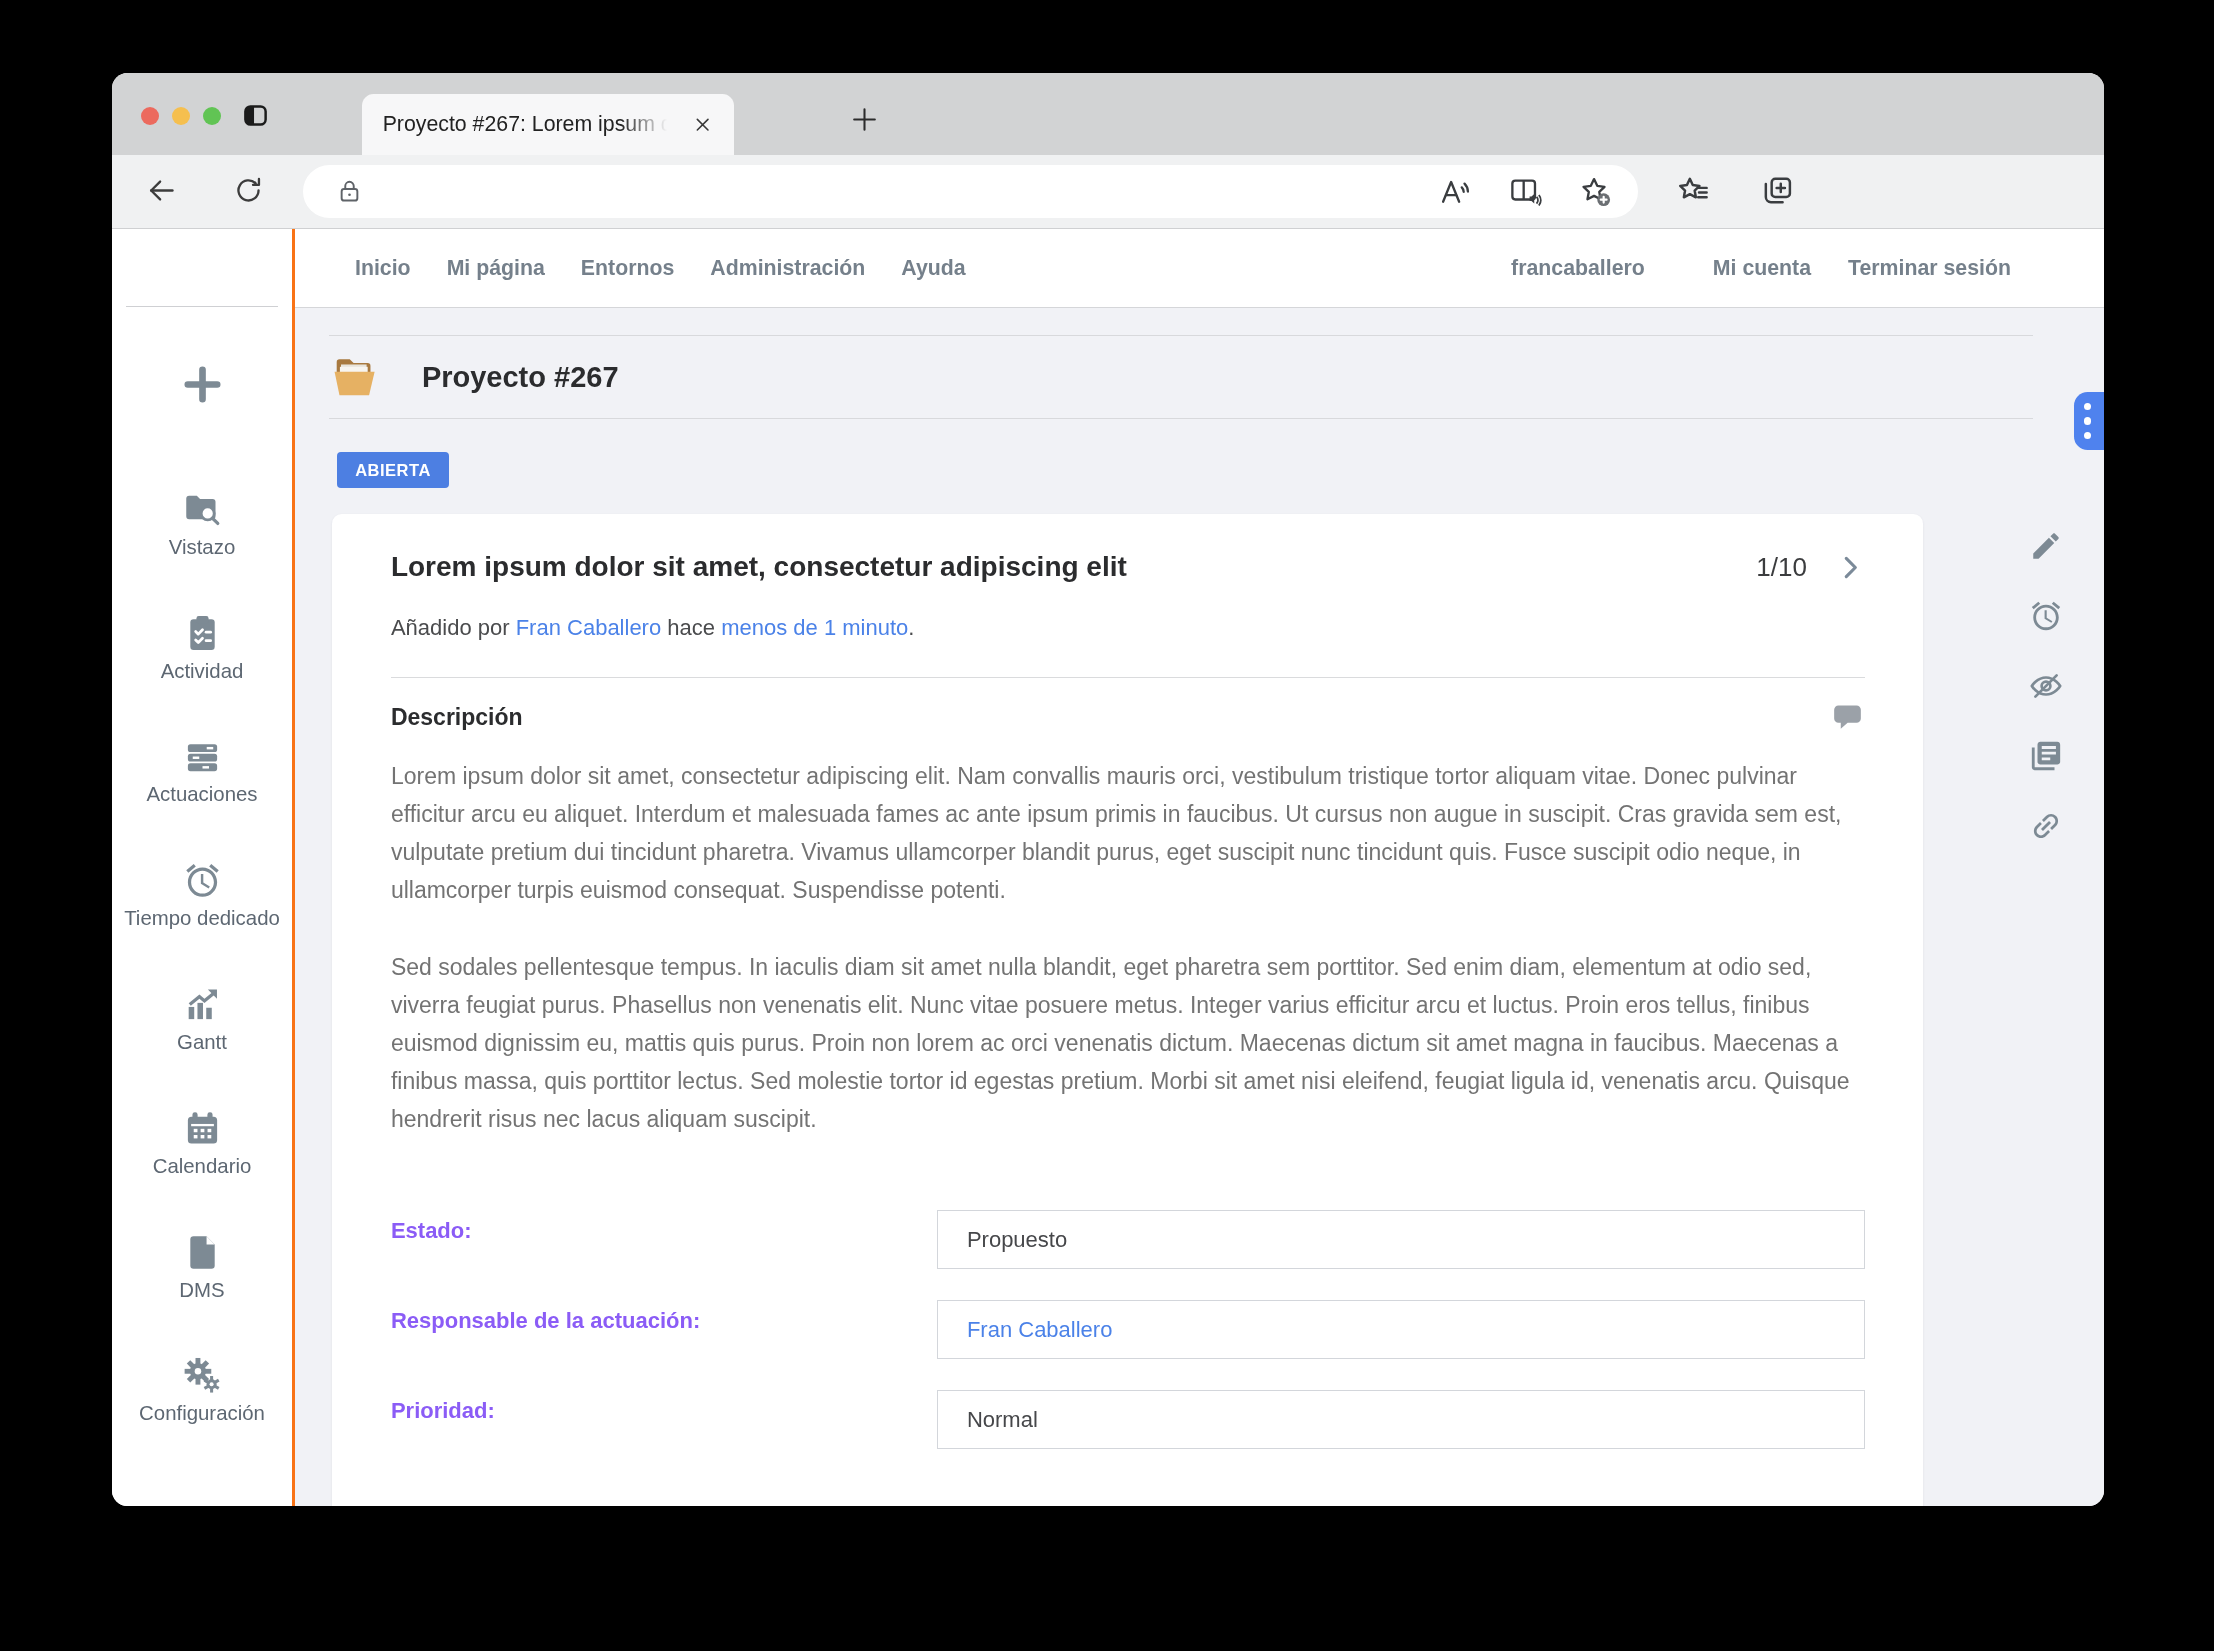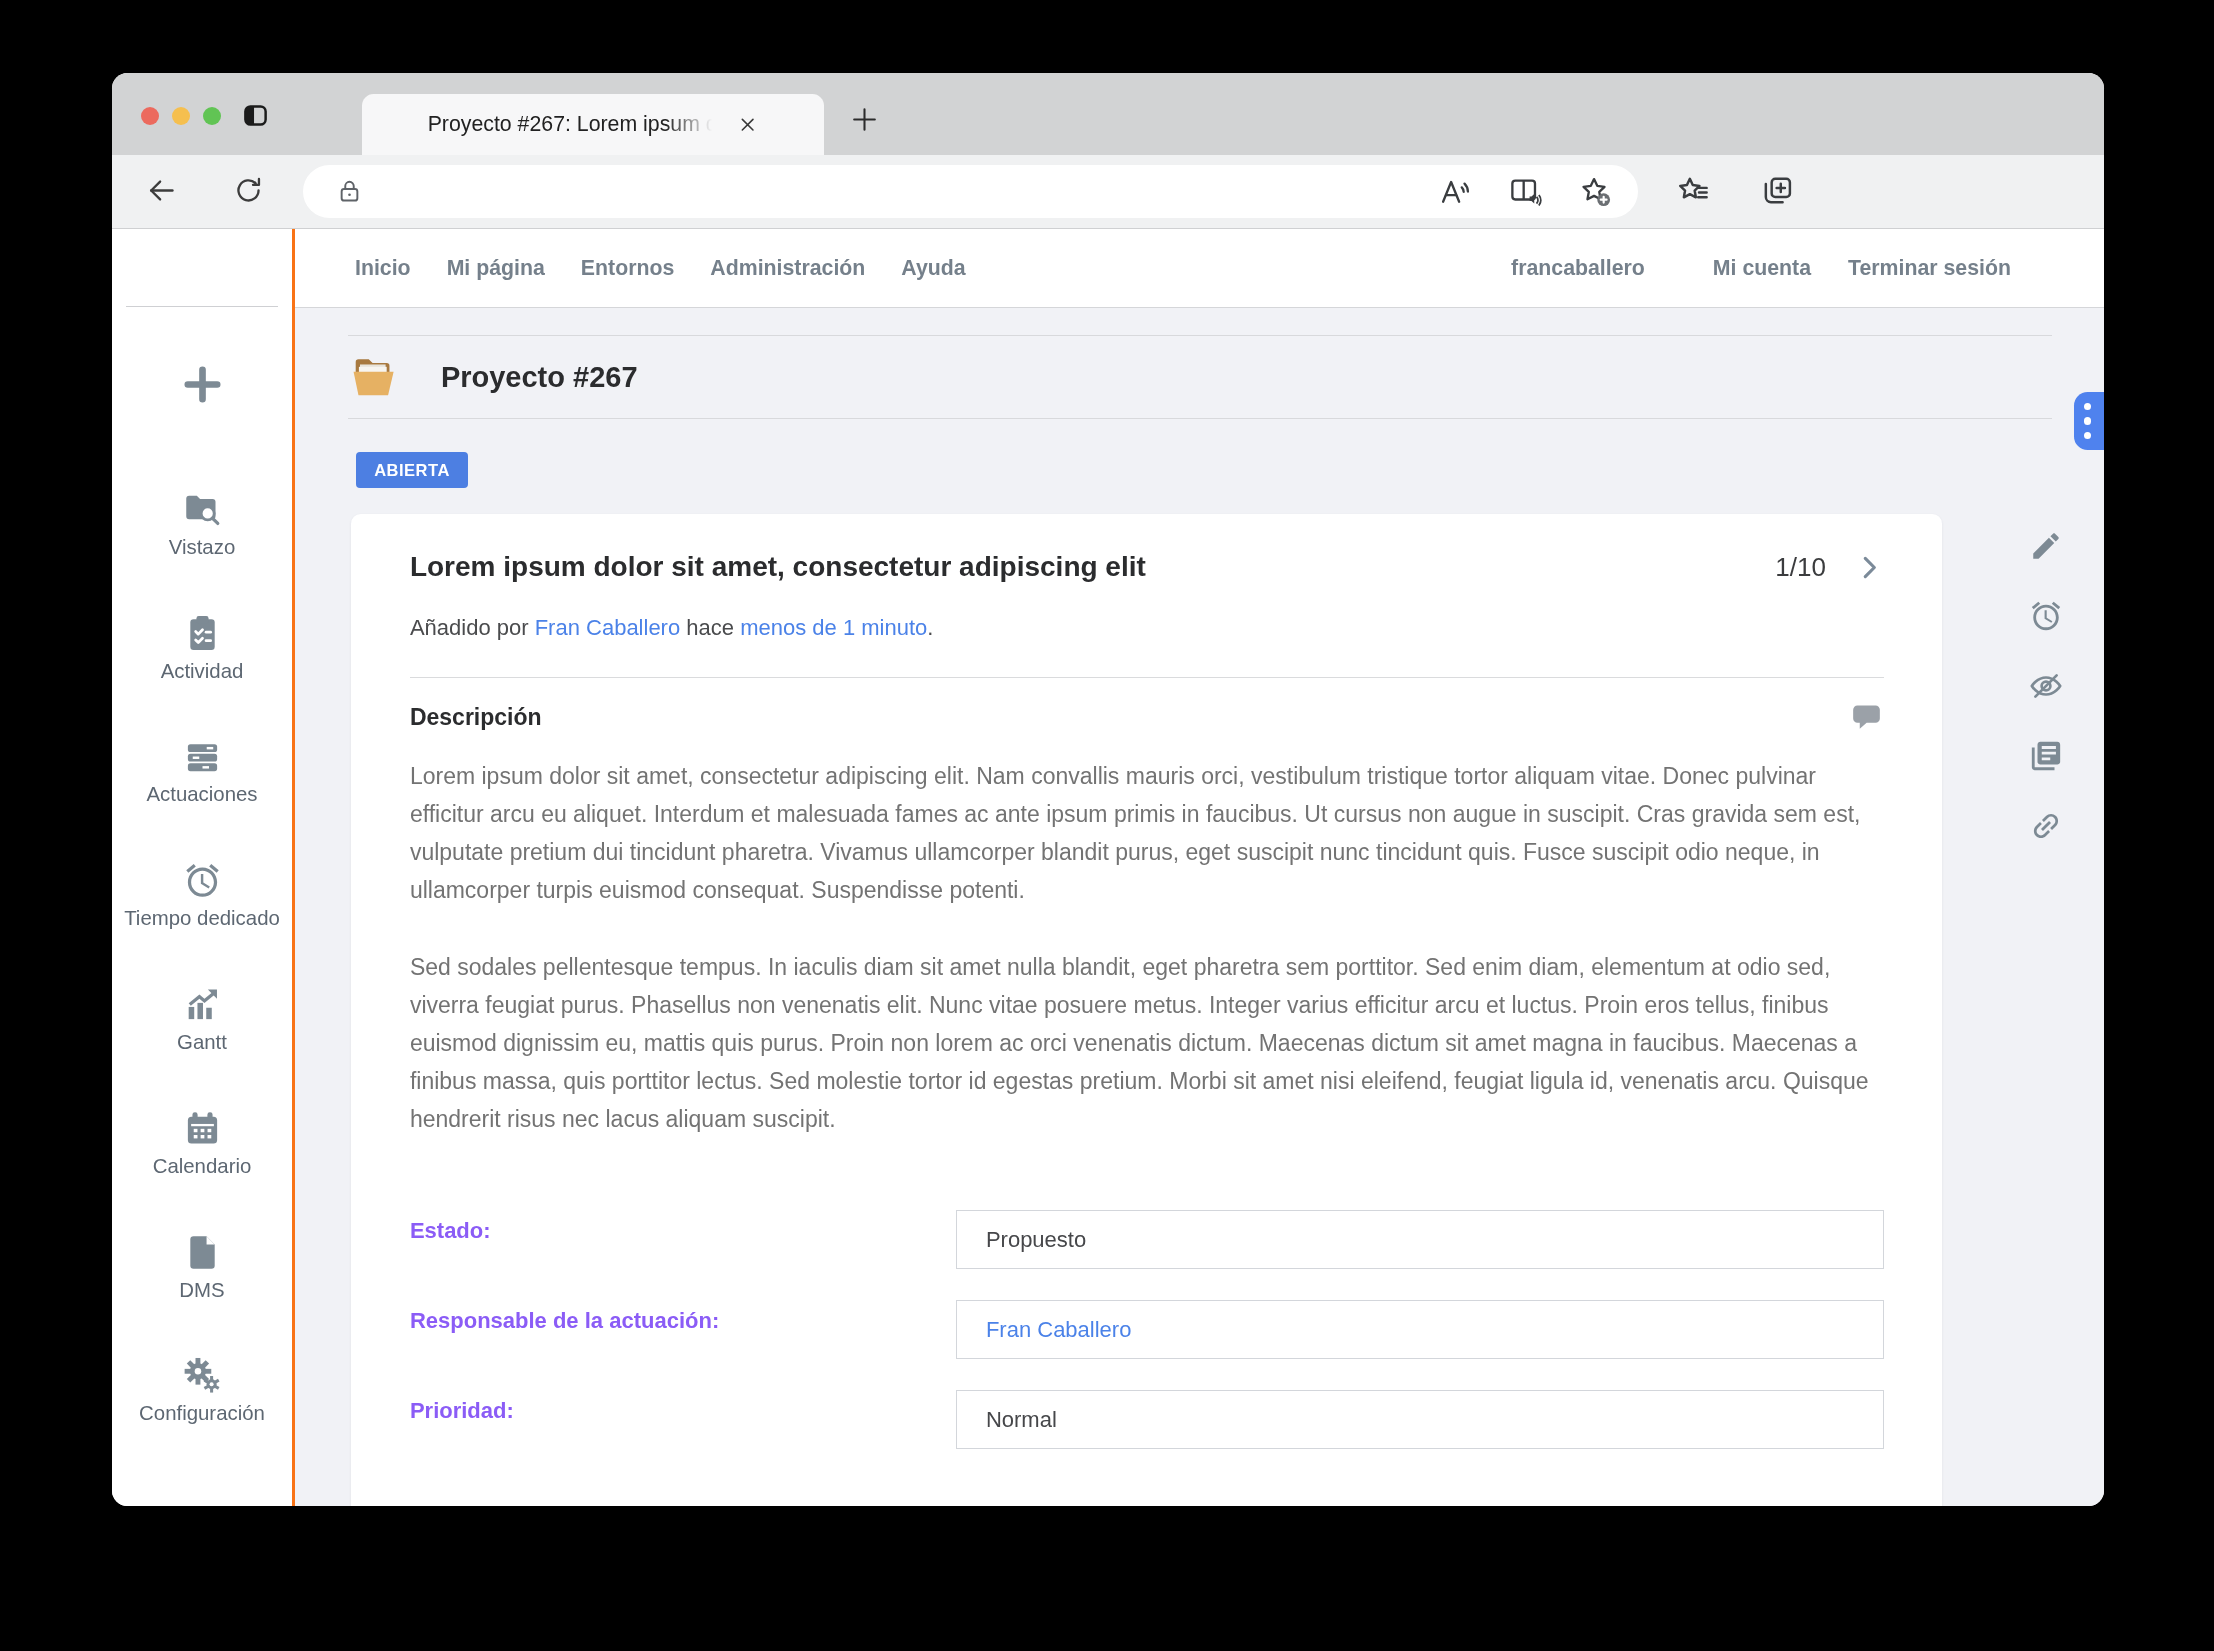"Proyecto #267: Lorem ipsum d" .tab { width: 462px -> 372px }
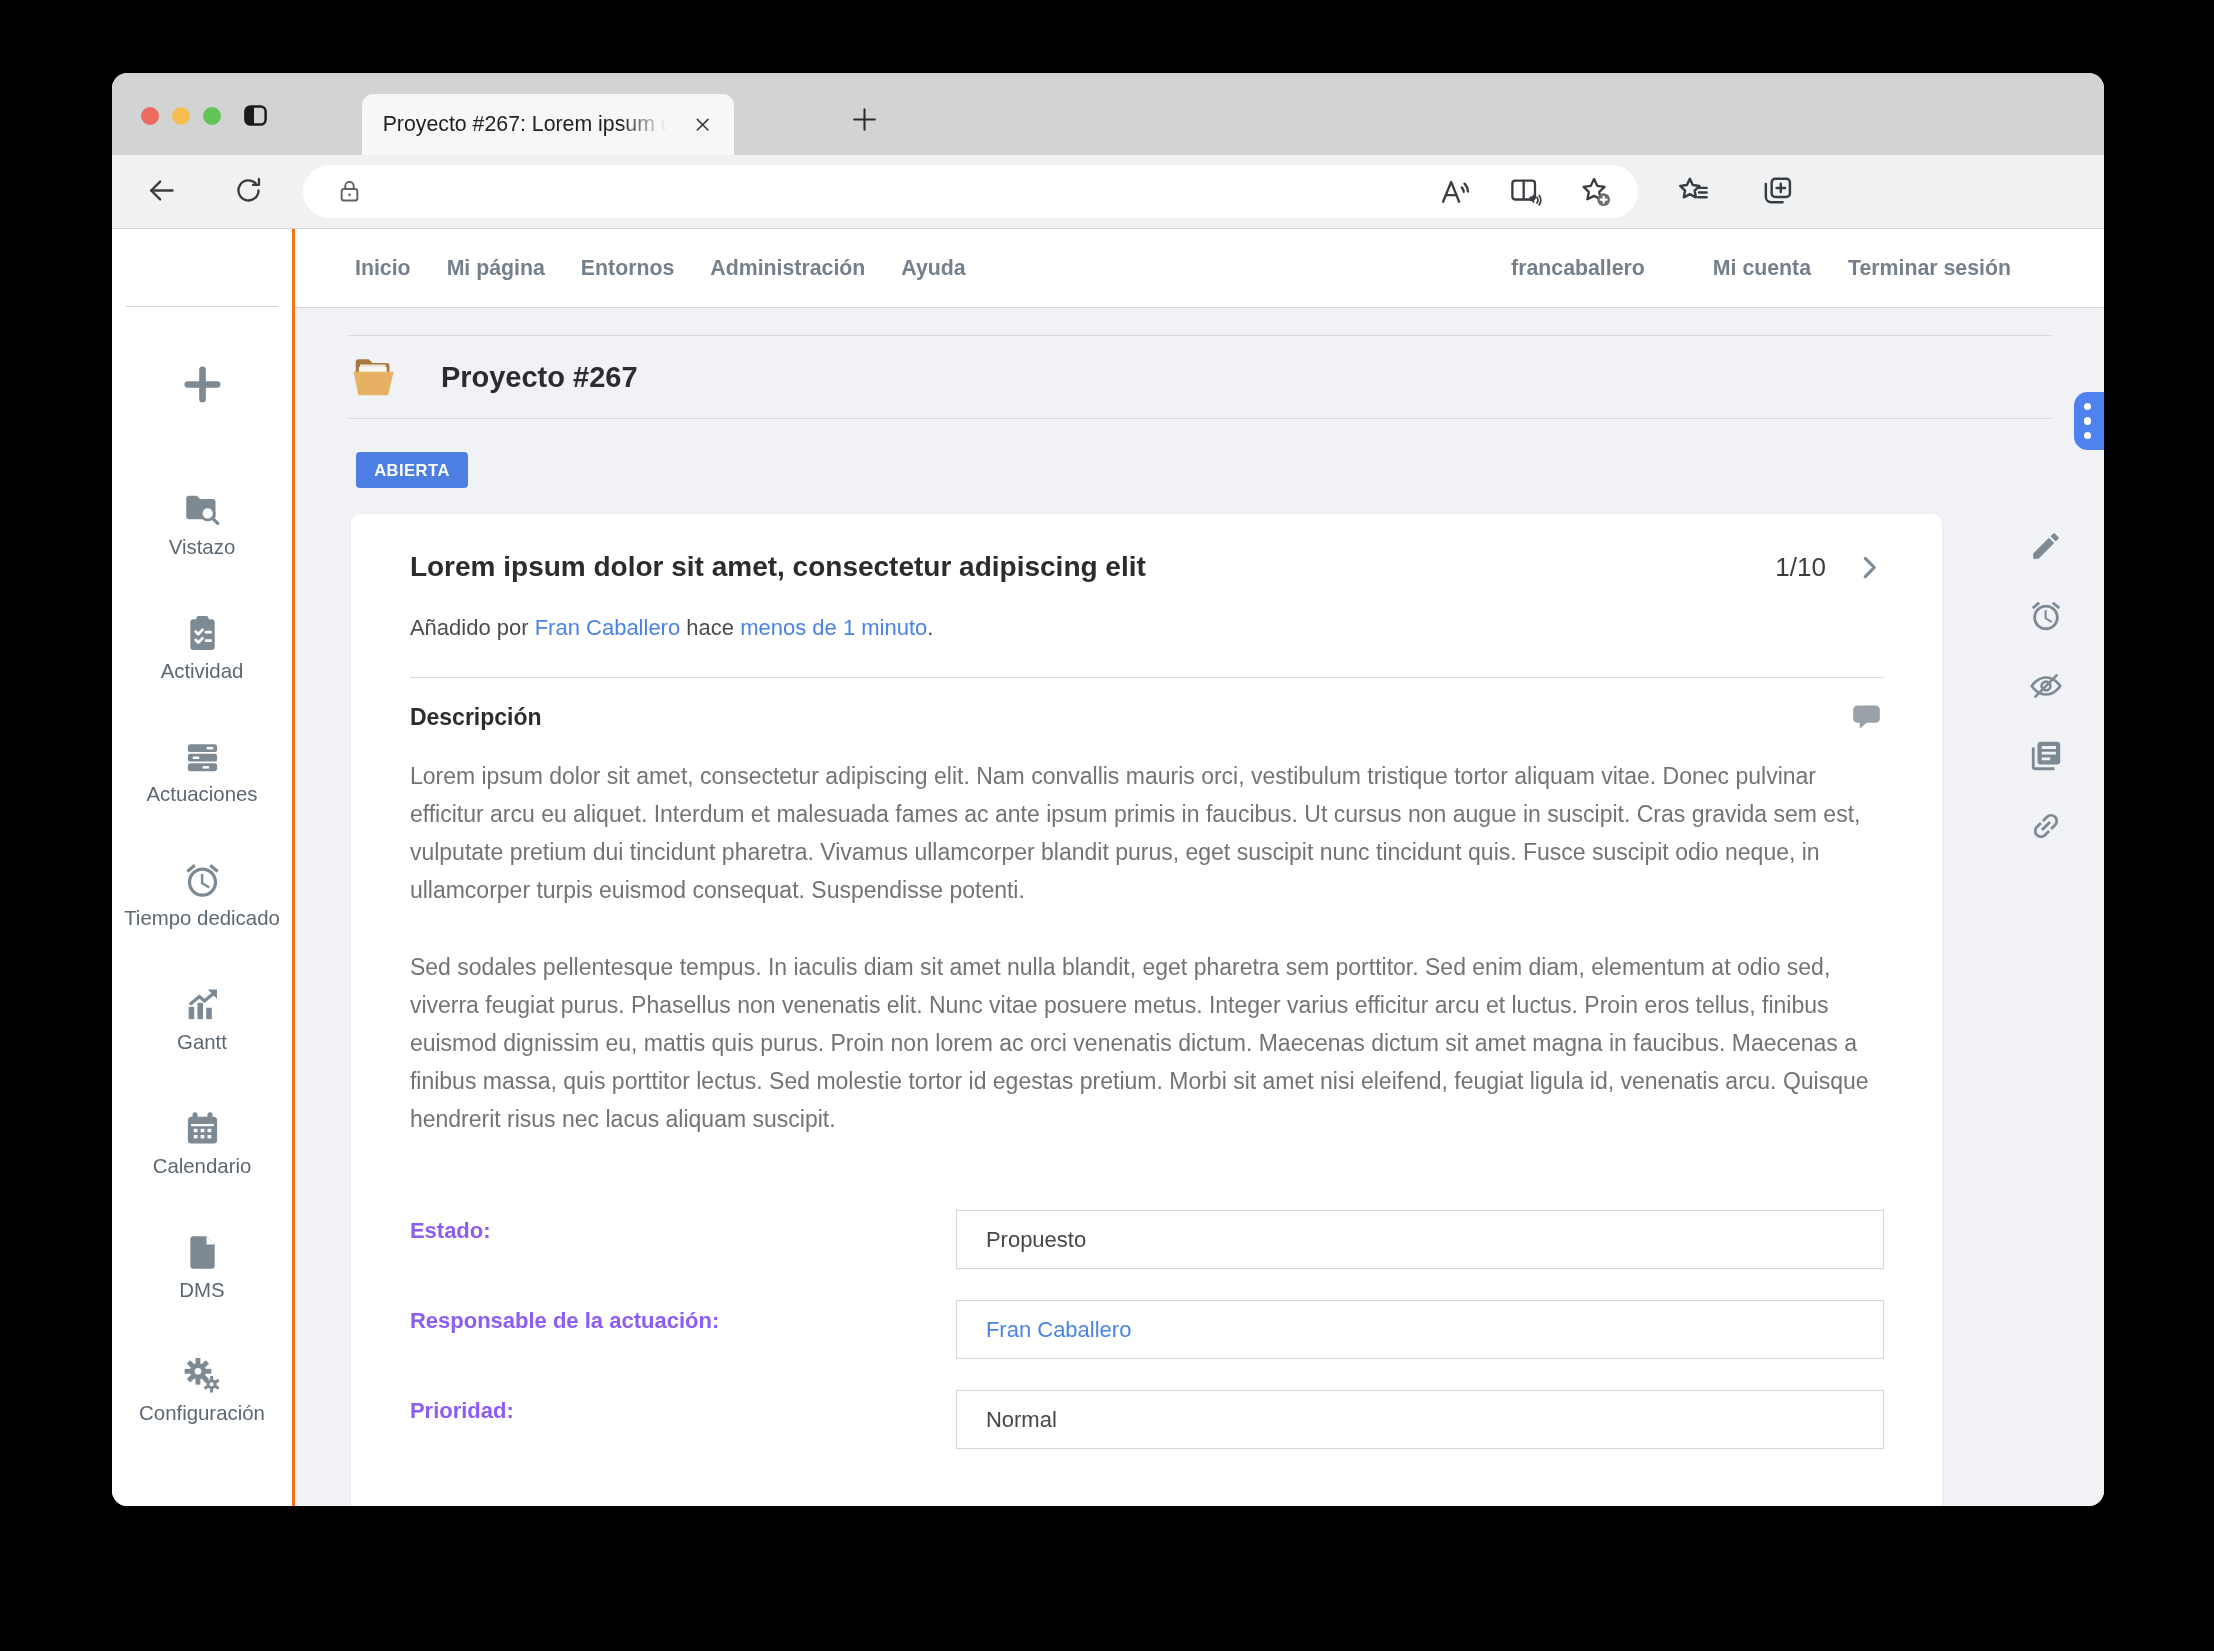"Proyecto #267" .content { padding-left: 53px -> 34px }
